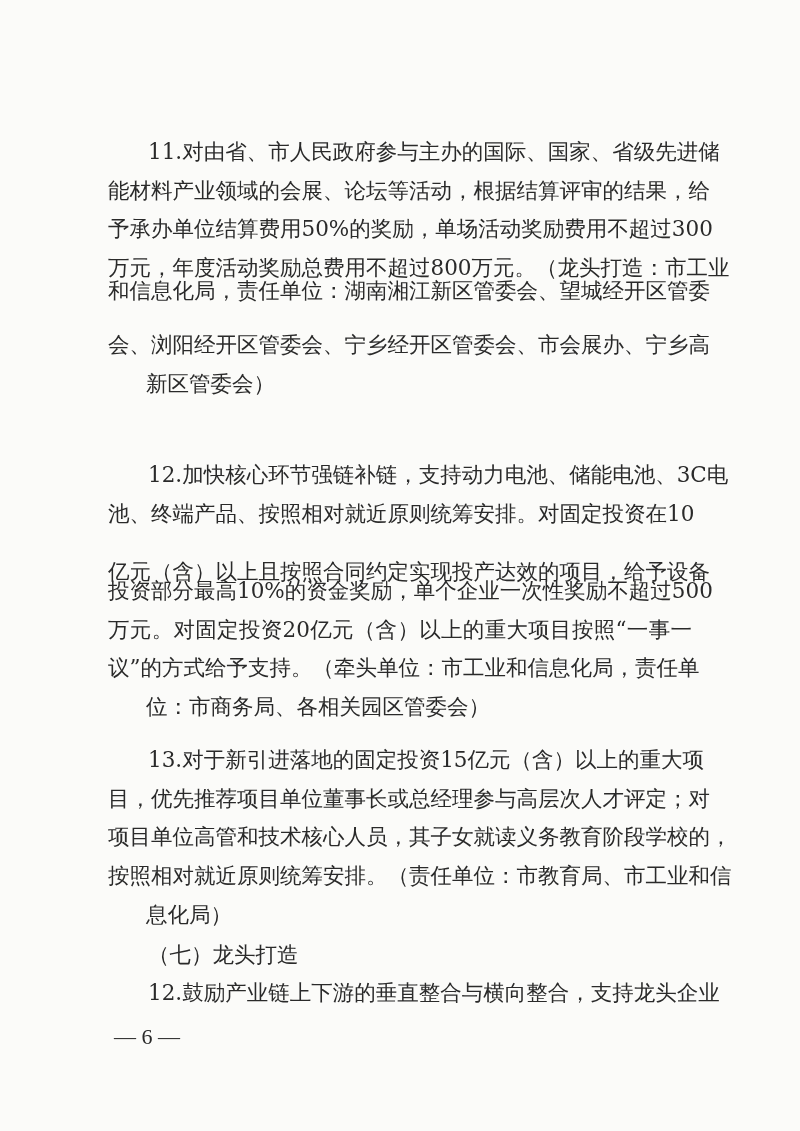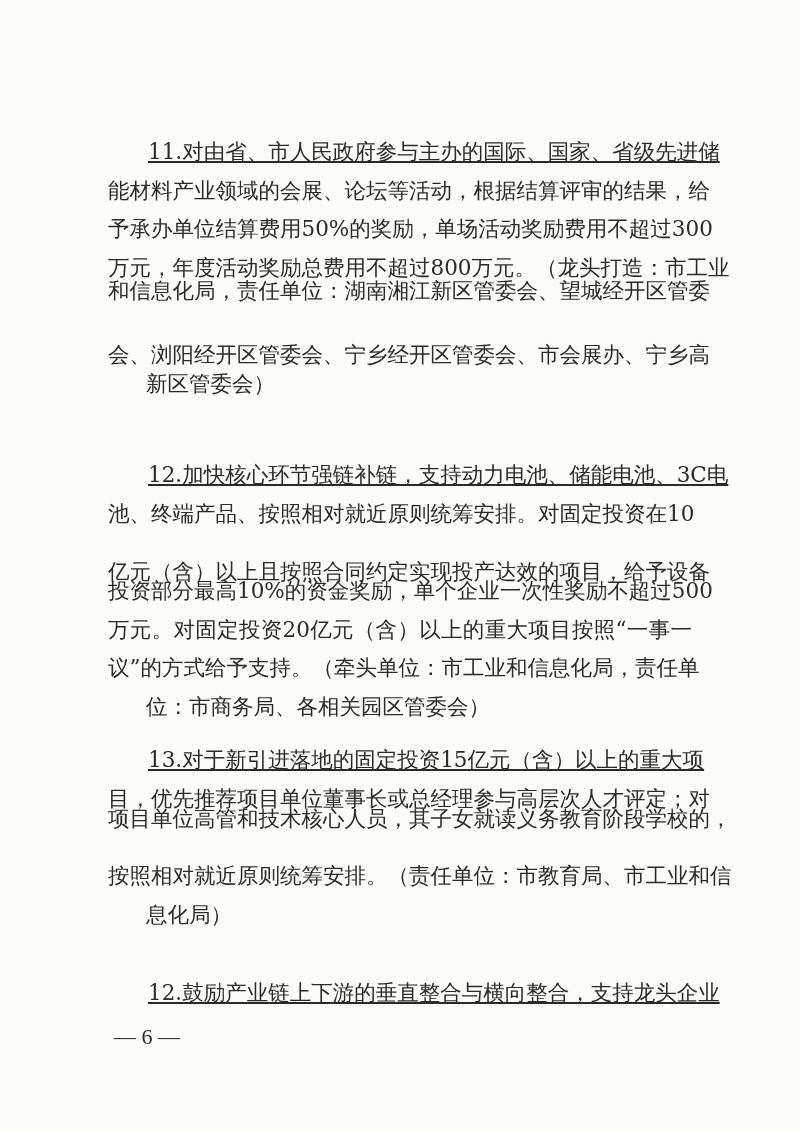"11.对由省、市人民政府参与主办的国际、国家、省级先进储" .line.indent { text-decoration: underline -> none }
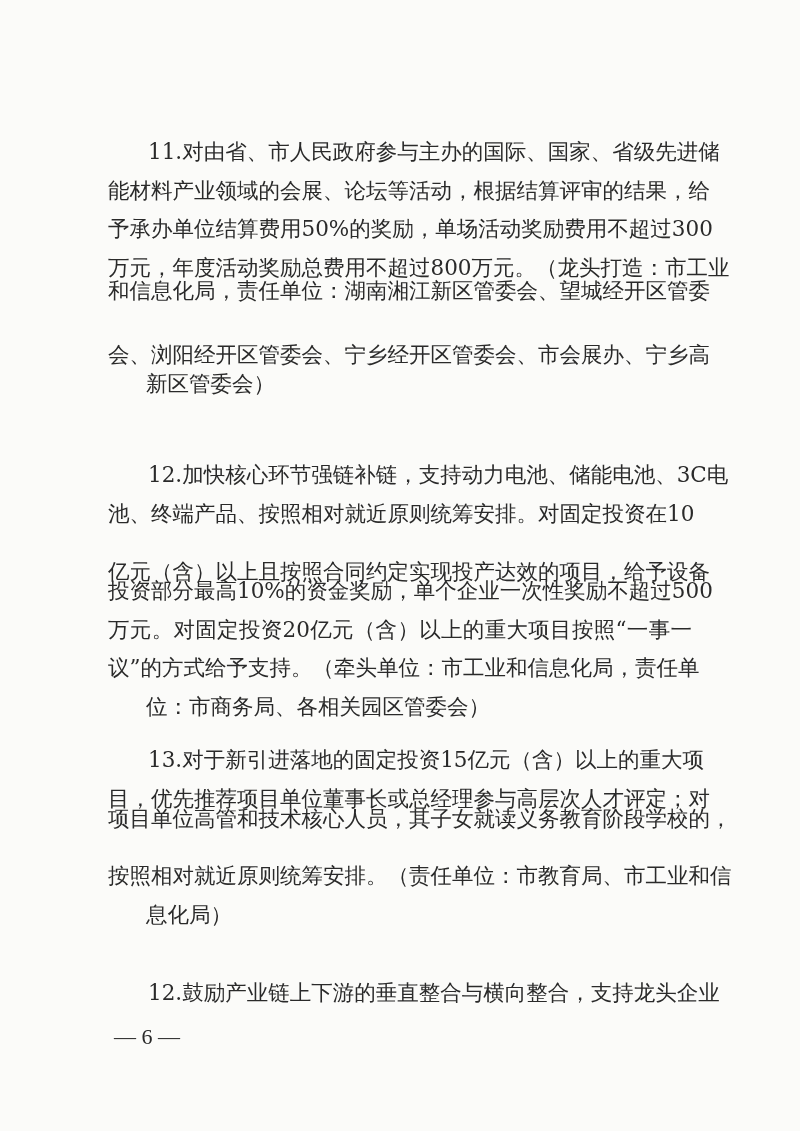"会、浏阳经开区管委会、宁乡经开区管委会、市会展办、宁乡高" div.line { top: 340px -> 330px }
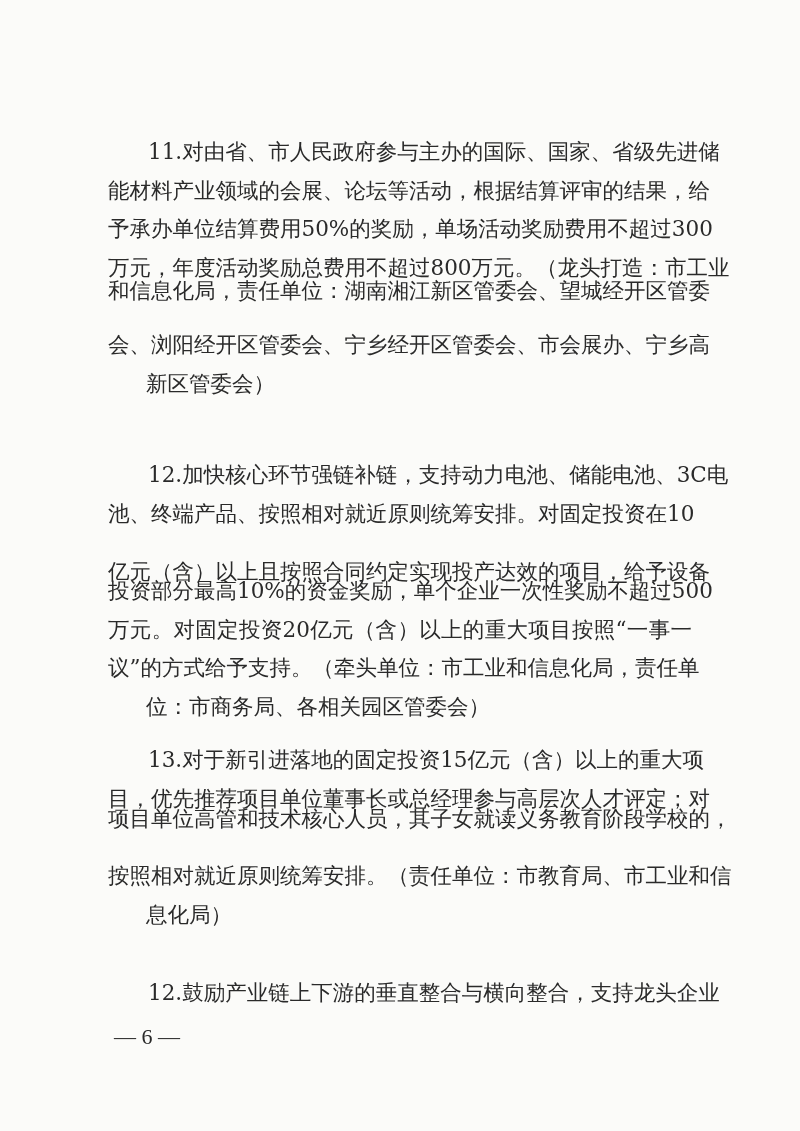"项目单位高管和技术核心人员，其子女就读义务教育阶段学校的，" div.line { top: 804px -> 822px }
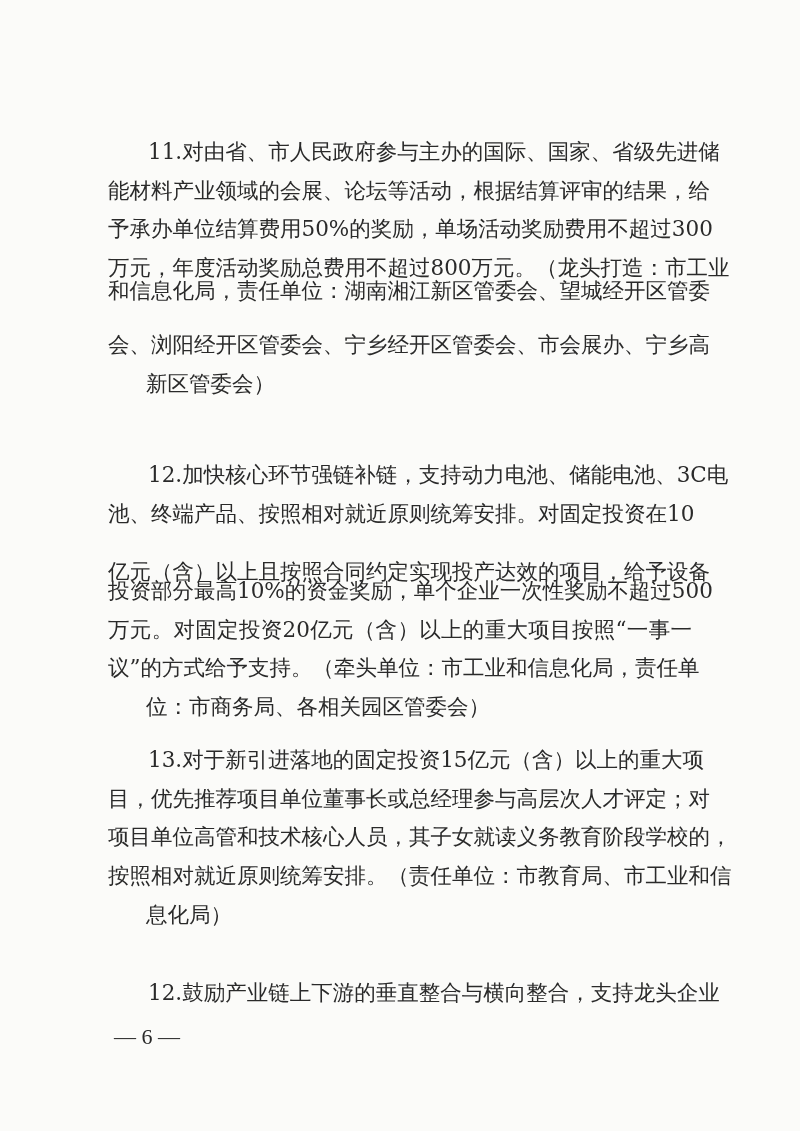"（七）龙头打造" div.line { html: none -> <div>（七）龙头打造</div> }
